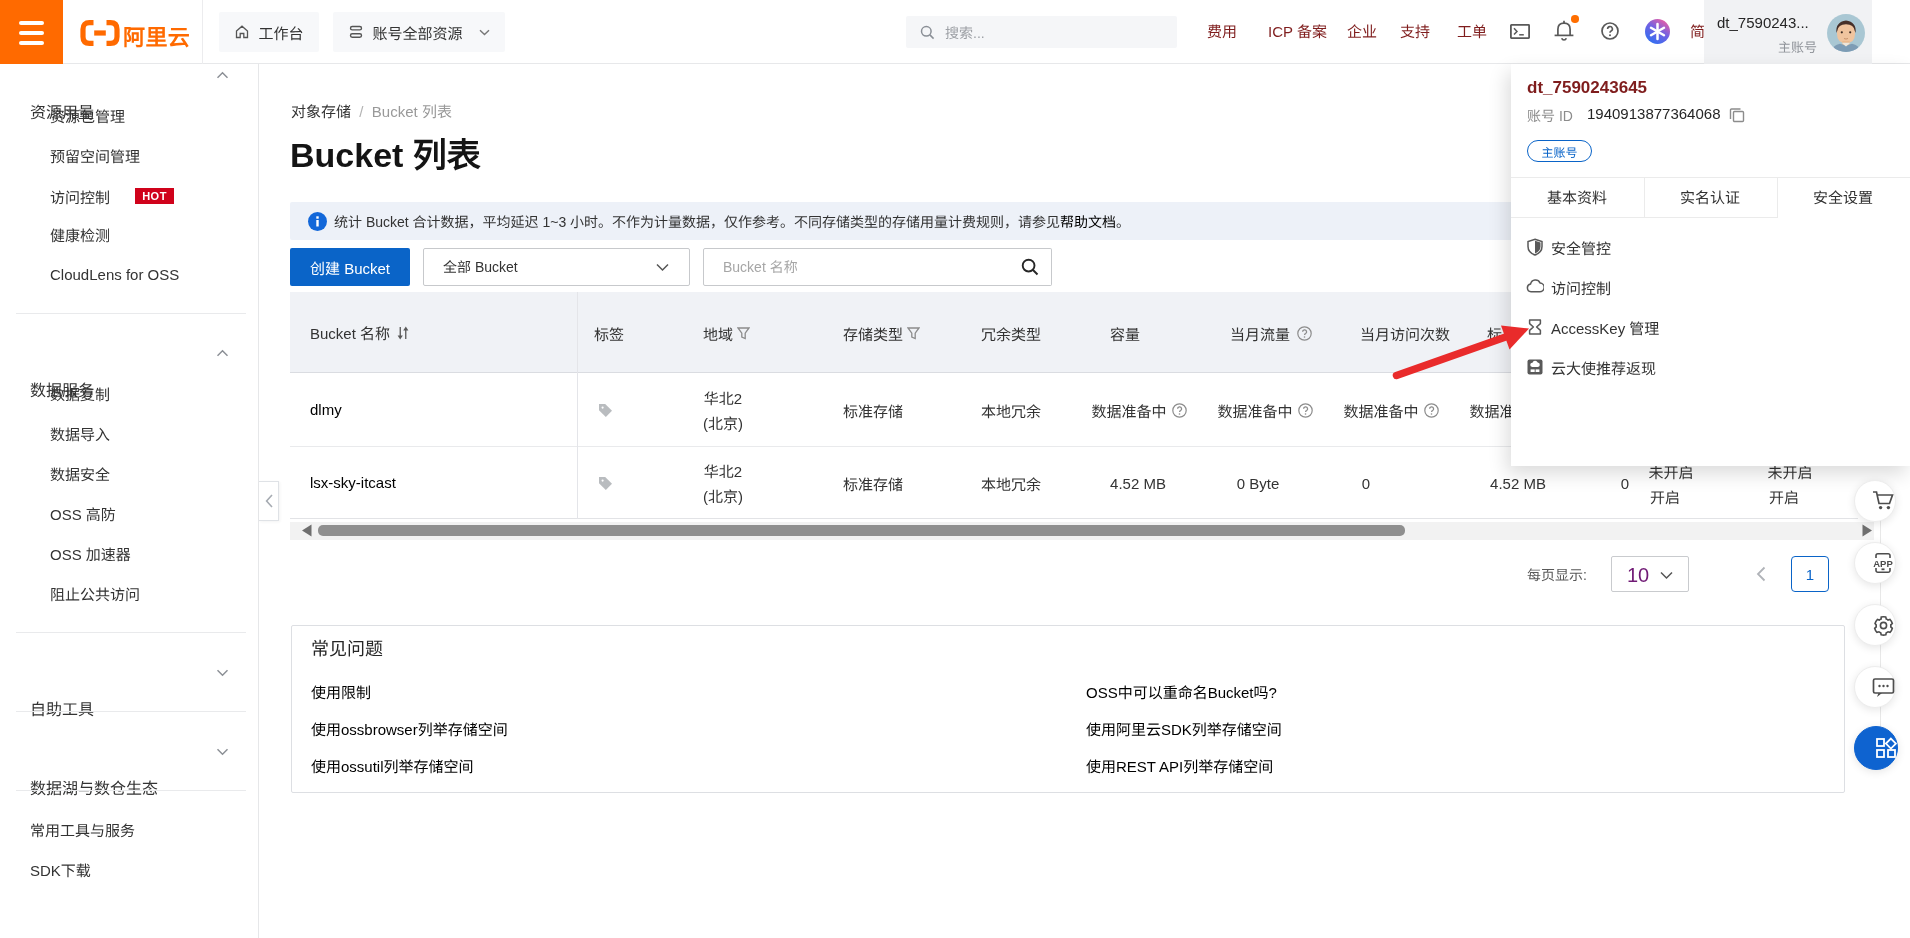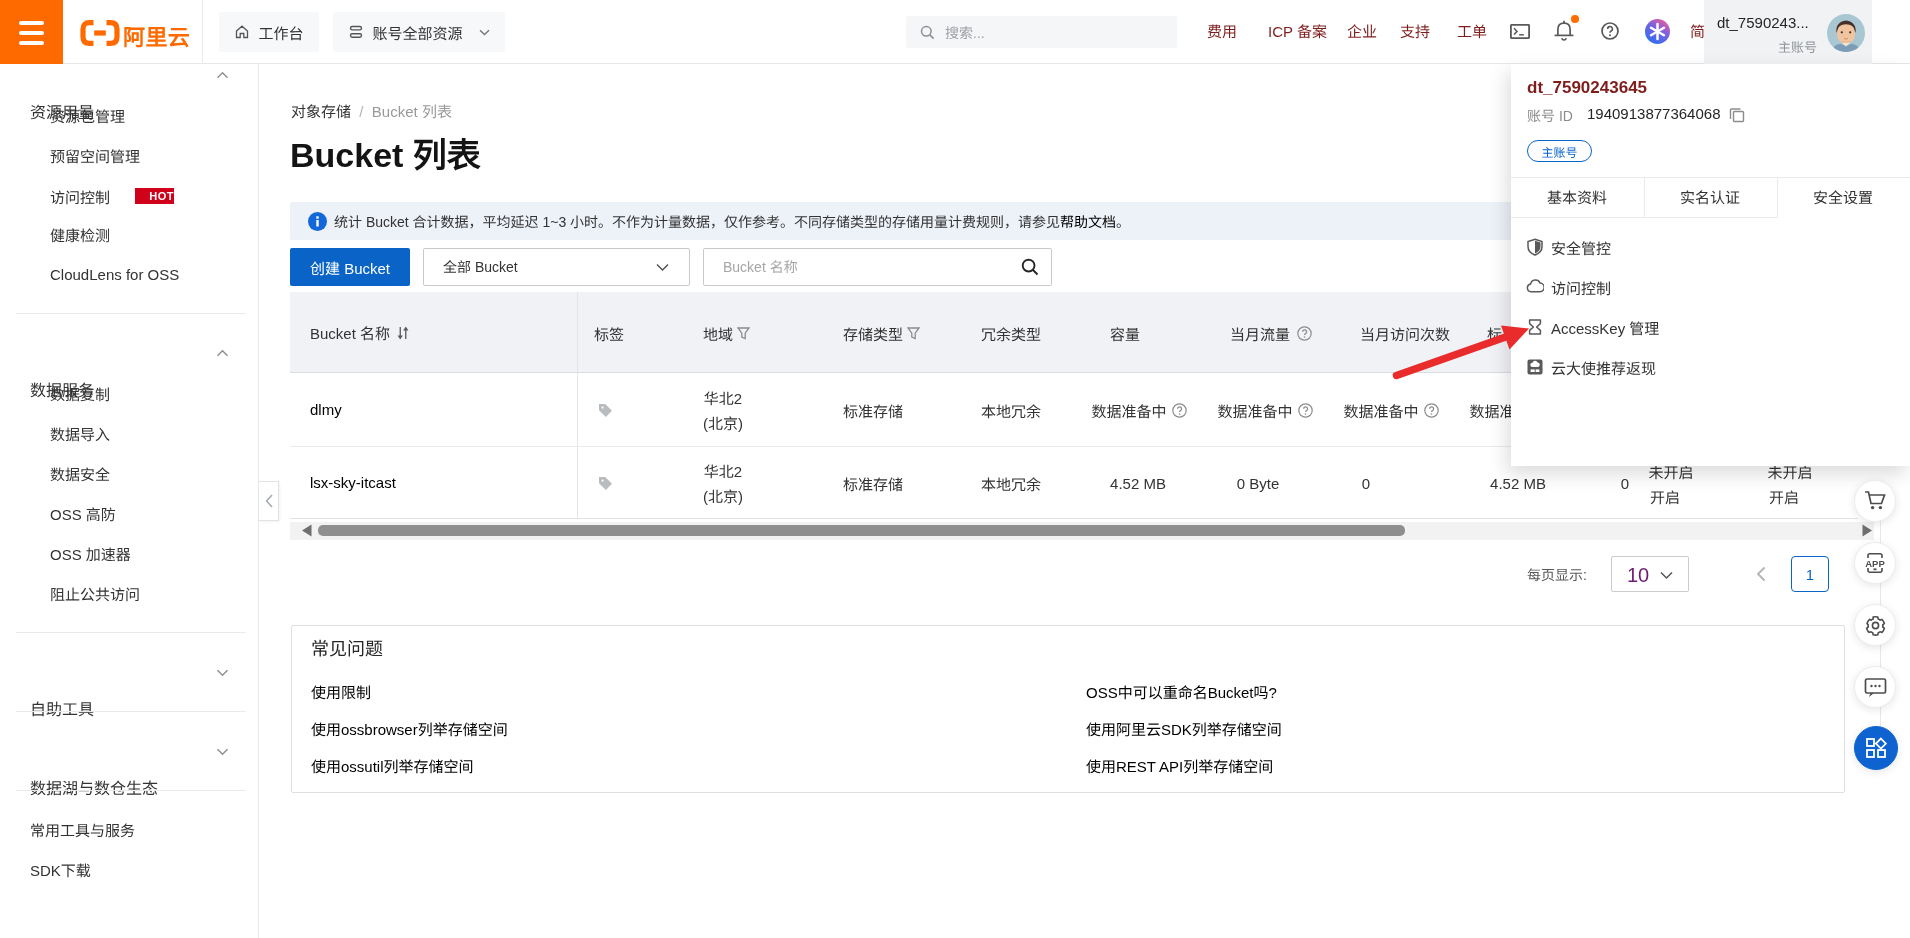"HOT" div.abs { text-align: right -> center }
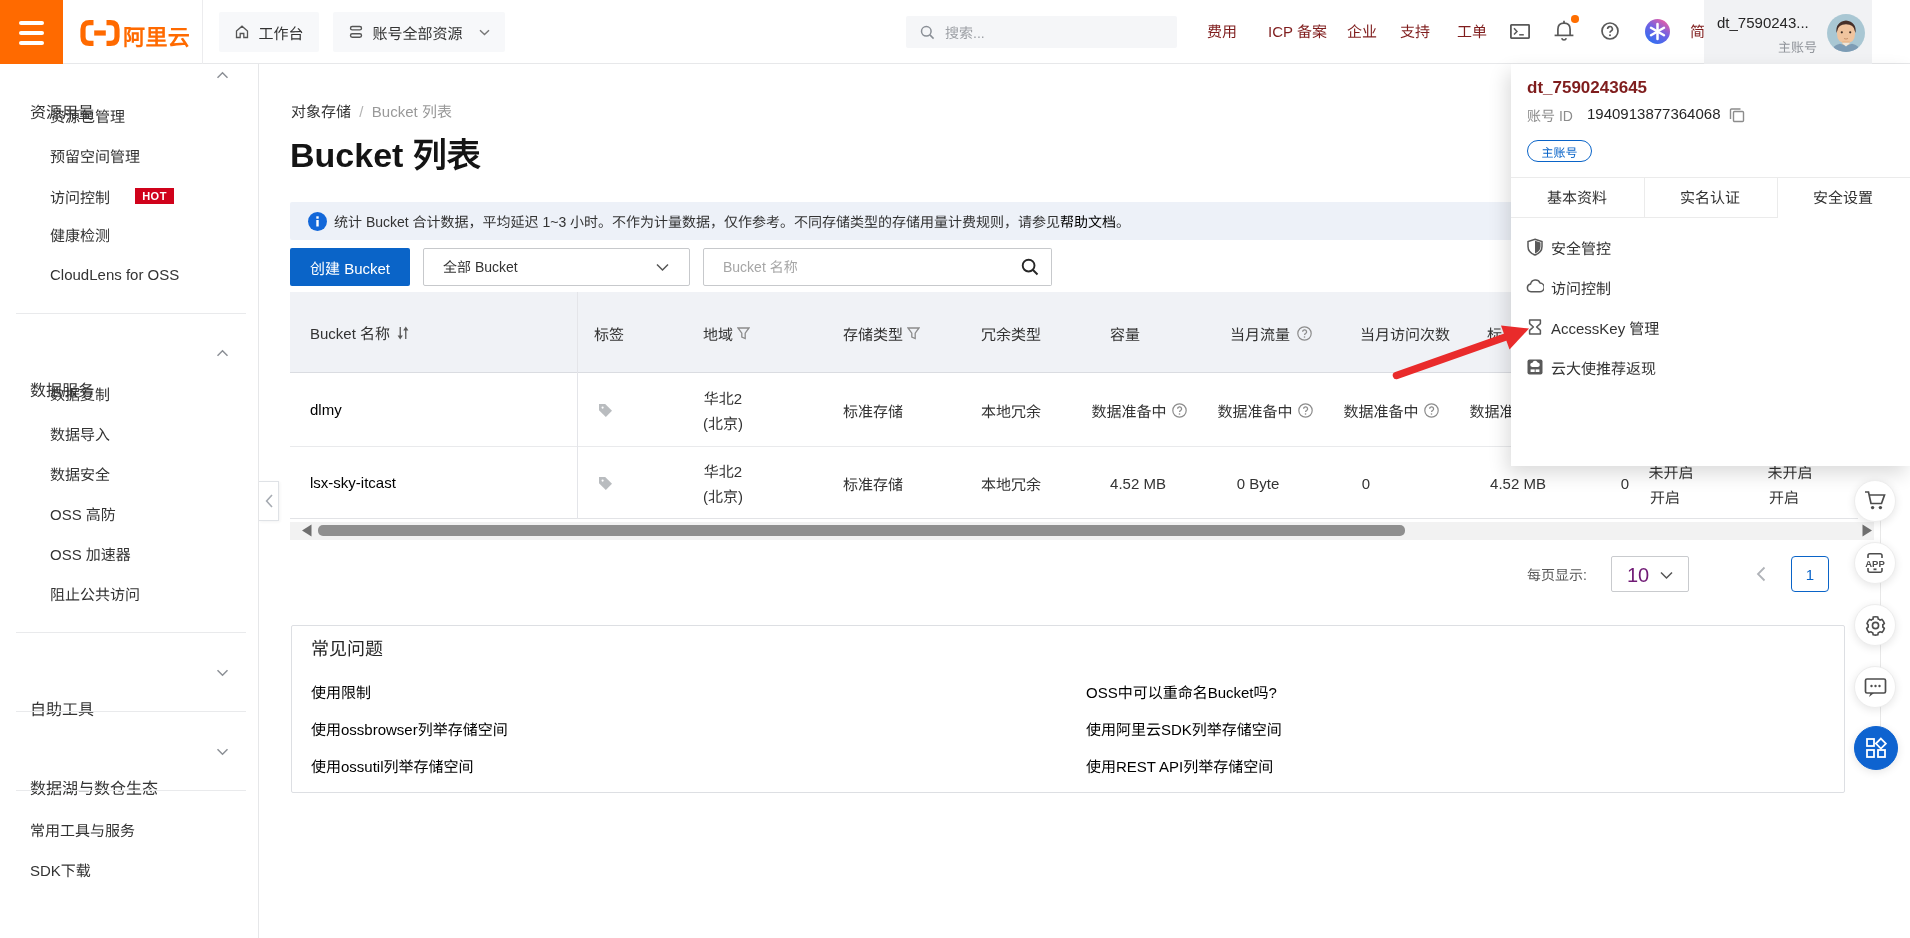"APP" .fab { justify-content: center -> flex-end }
